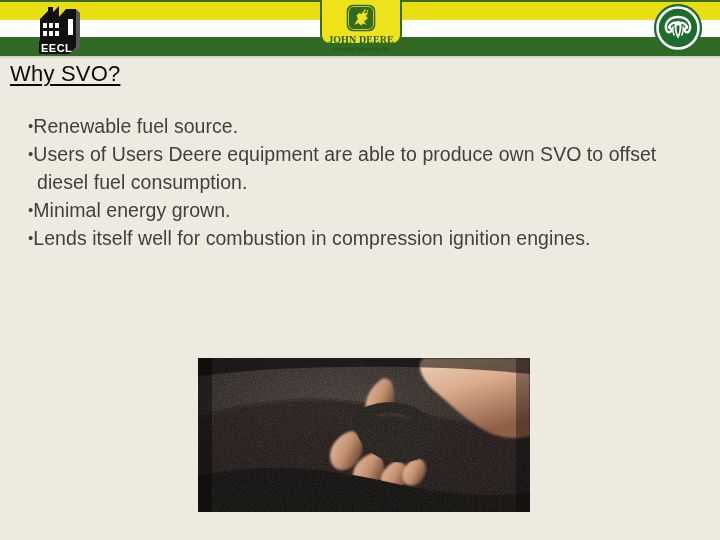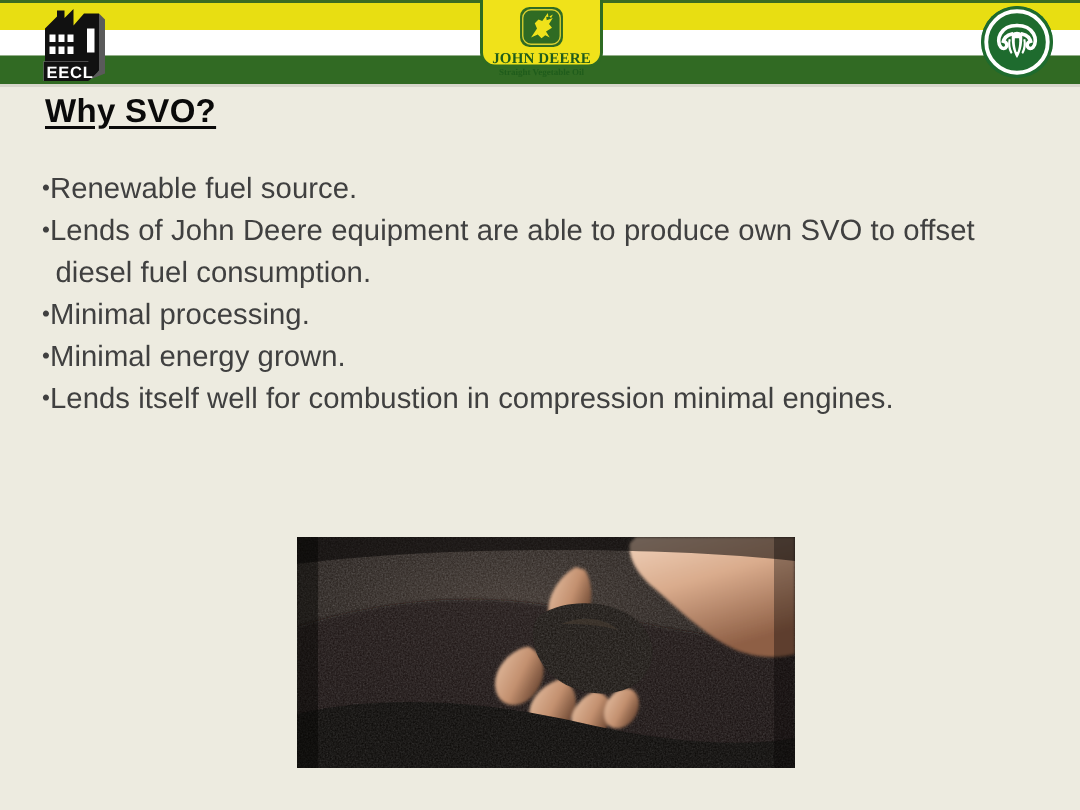"EECL" .eecl-logo { left: 22px -> 32px }
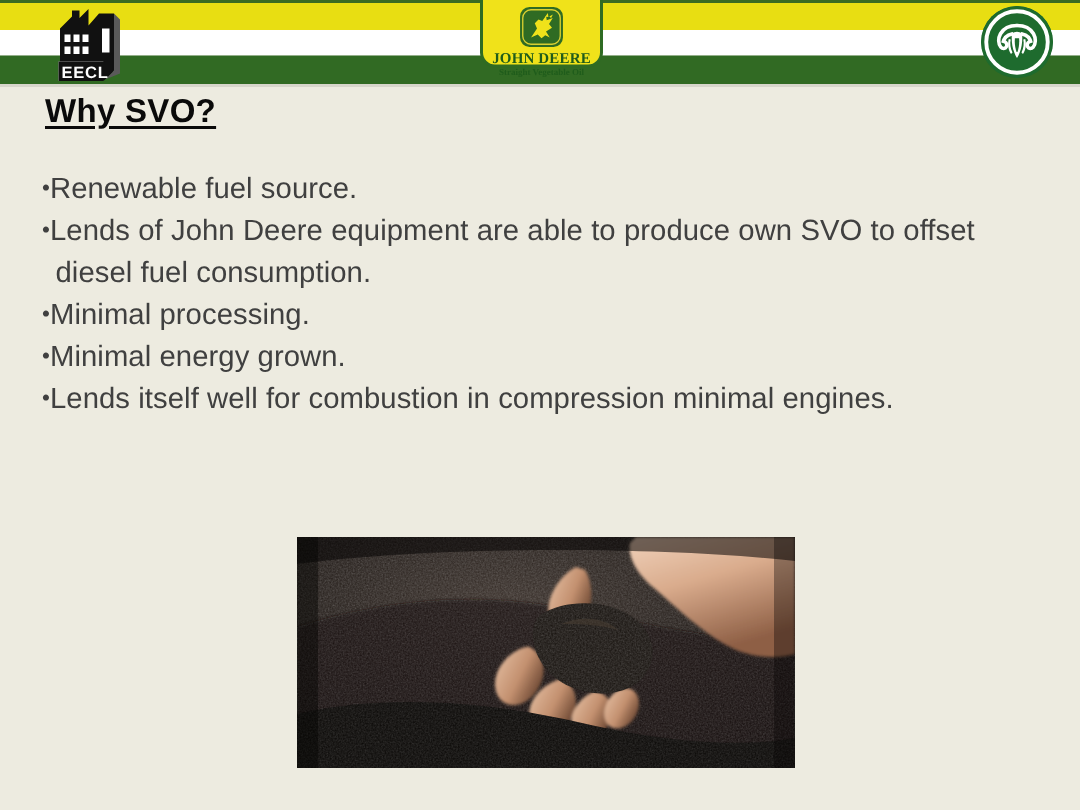"Why SVO?" .title { font-weight: bold -> normal; margin-left: 20px -> none }
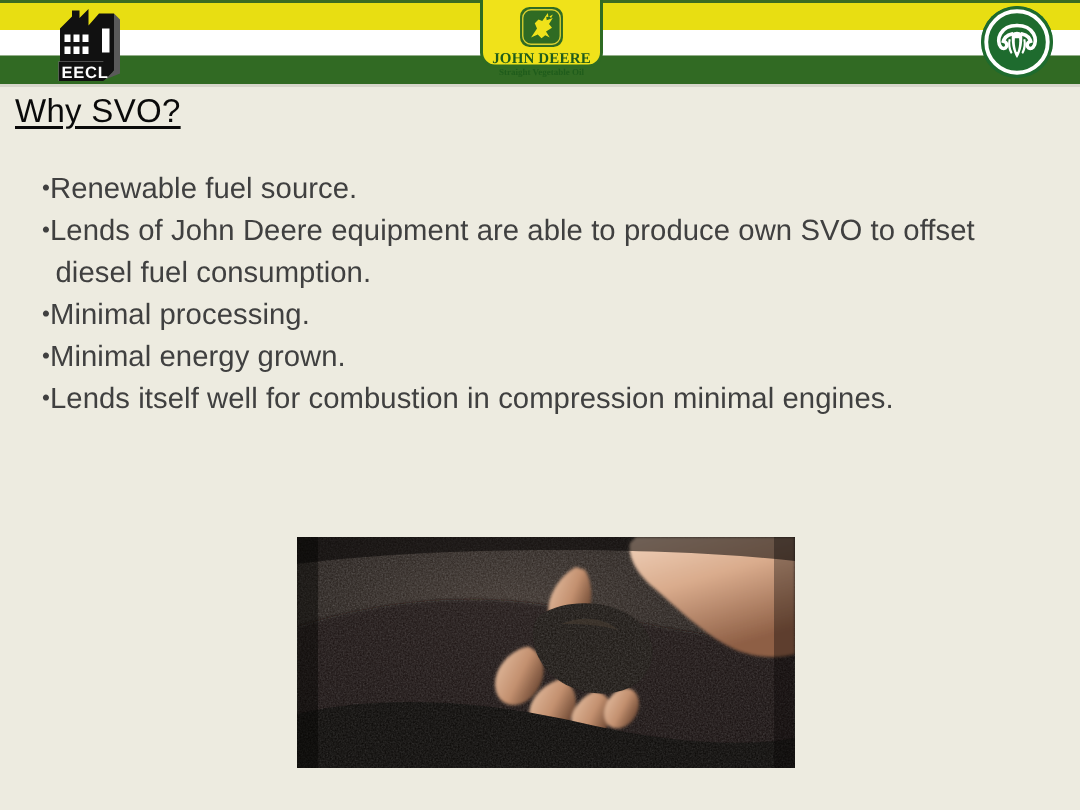"Lends of John Deere equipment" span { text: Lends of John -> Users of Users }
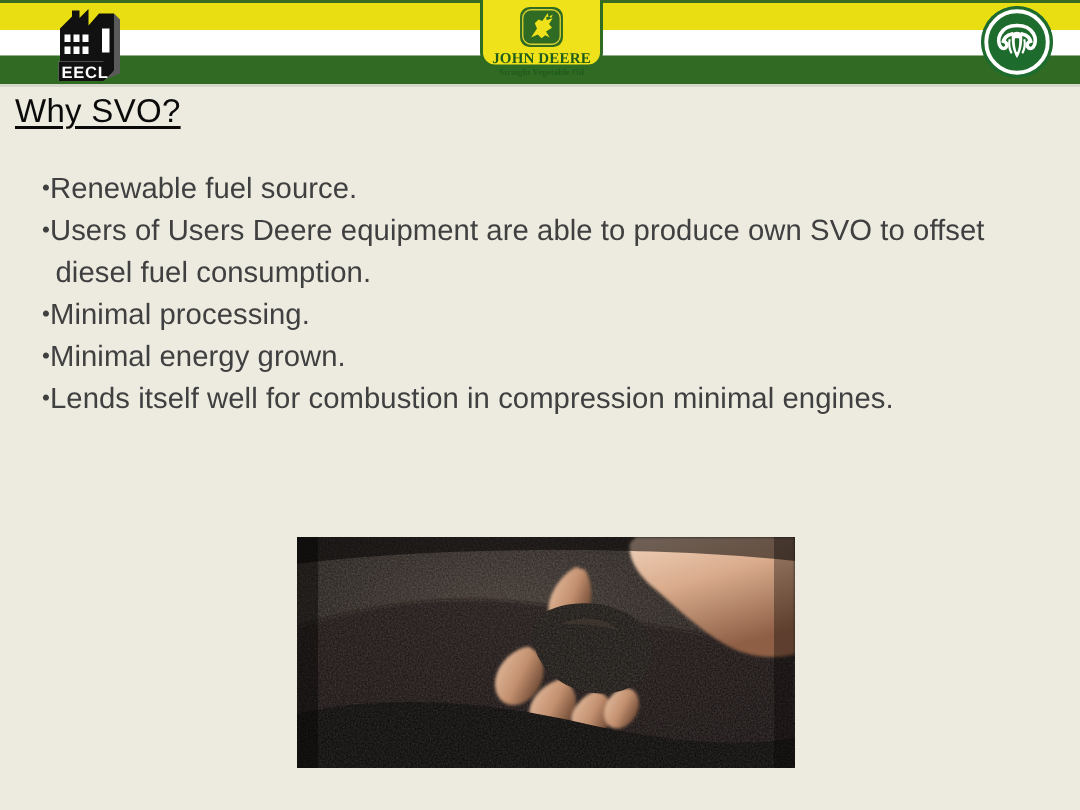"•Minimal processing." div.bullet-line { html: <div> <span>•</span><span>Minimal processing.</span> </div> -> none }
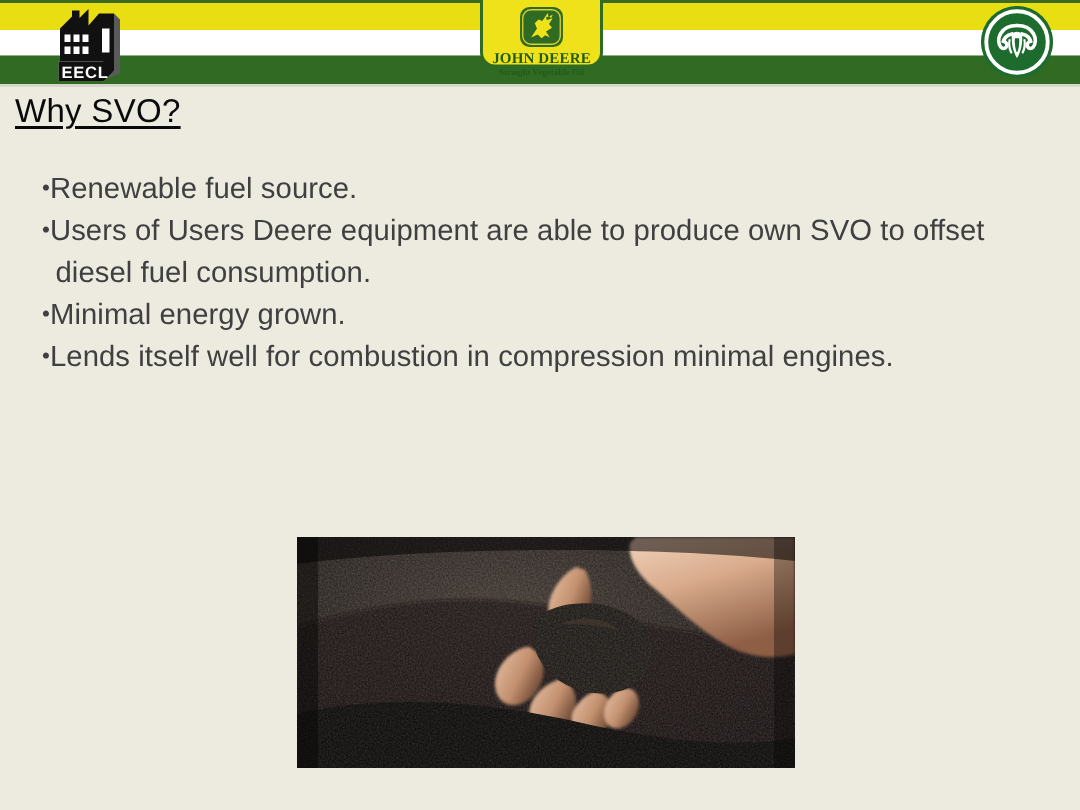"Lends itself well for combustion" span { text: minimal -> ignition }
